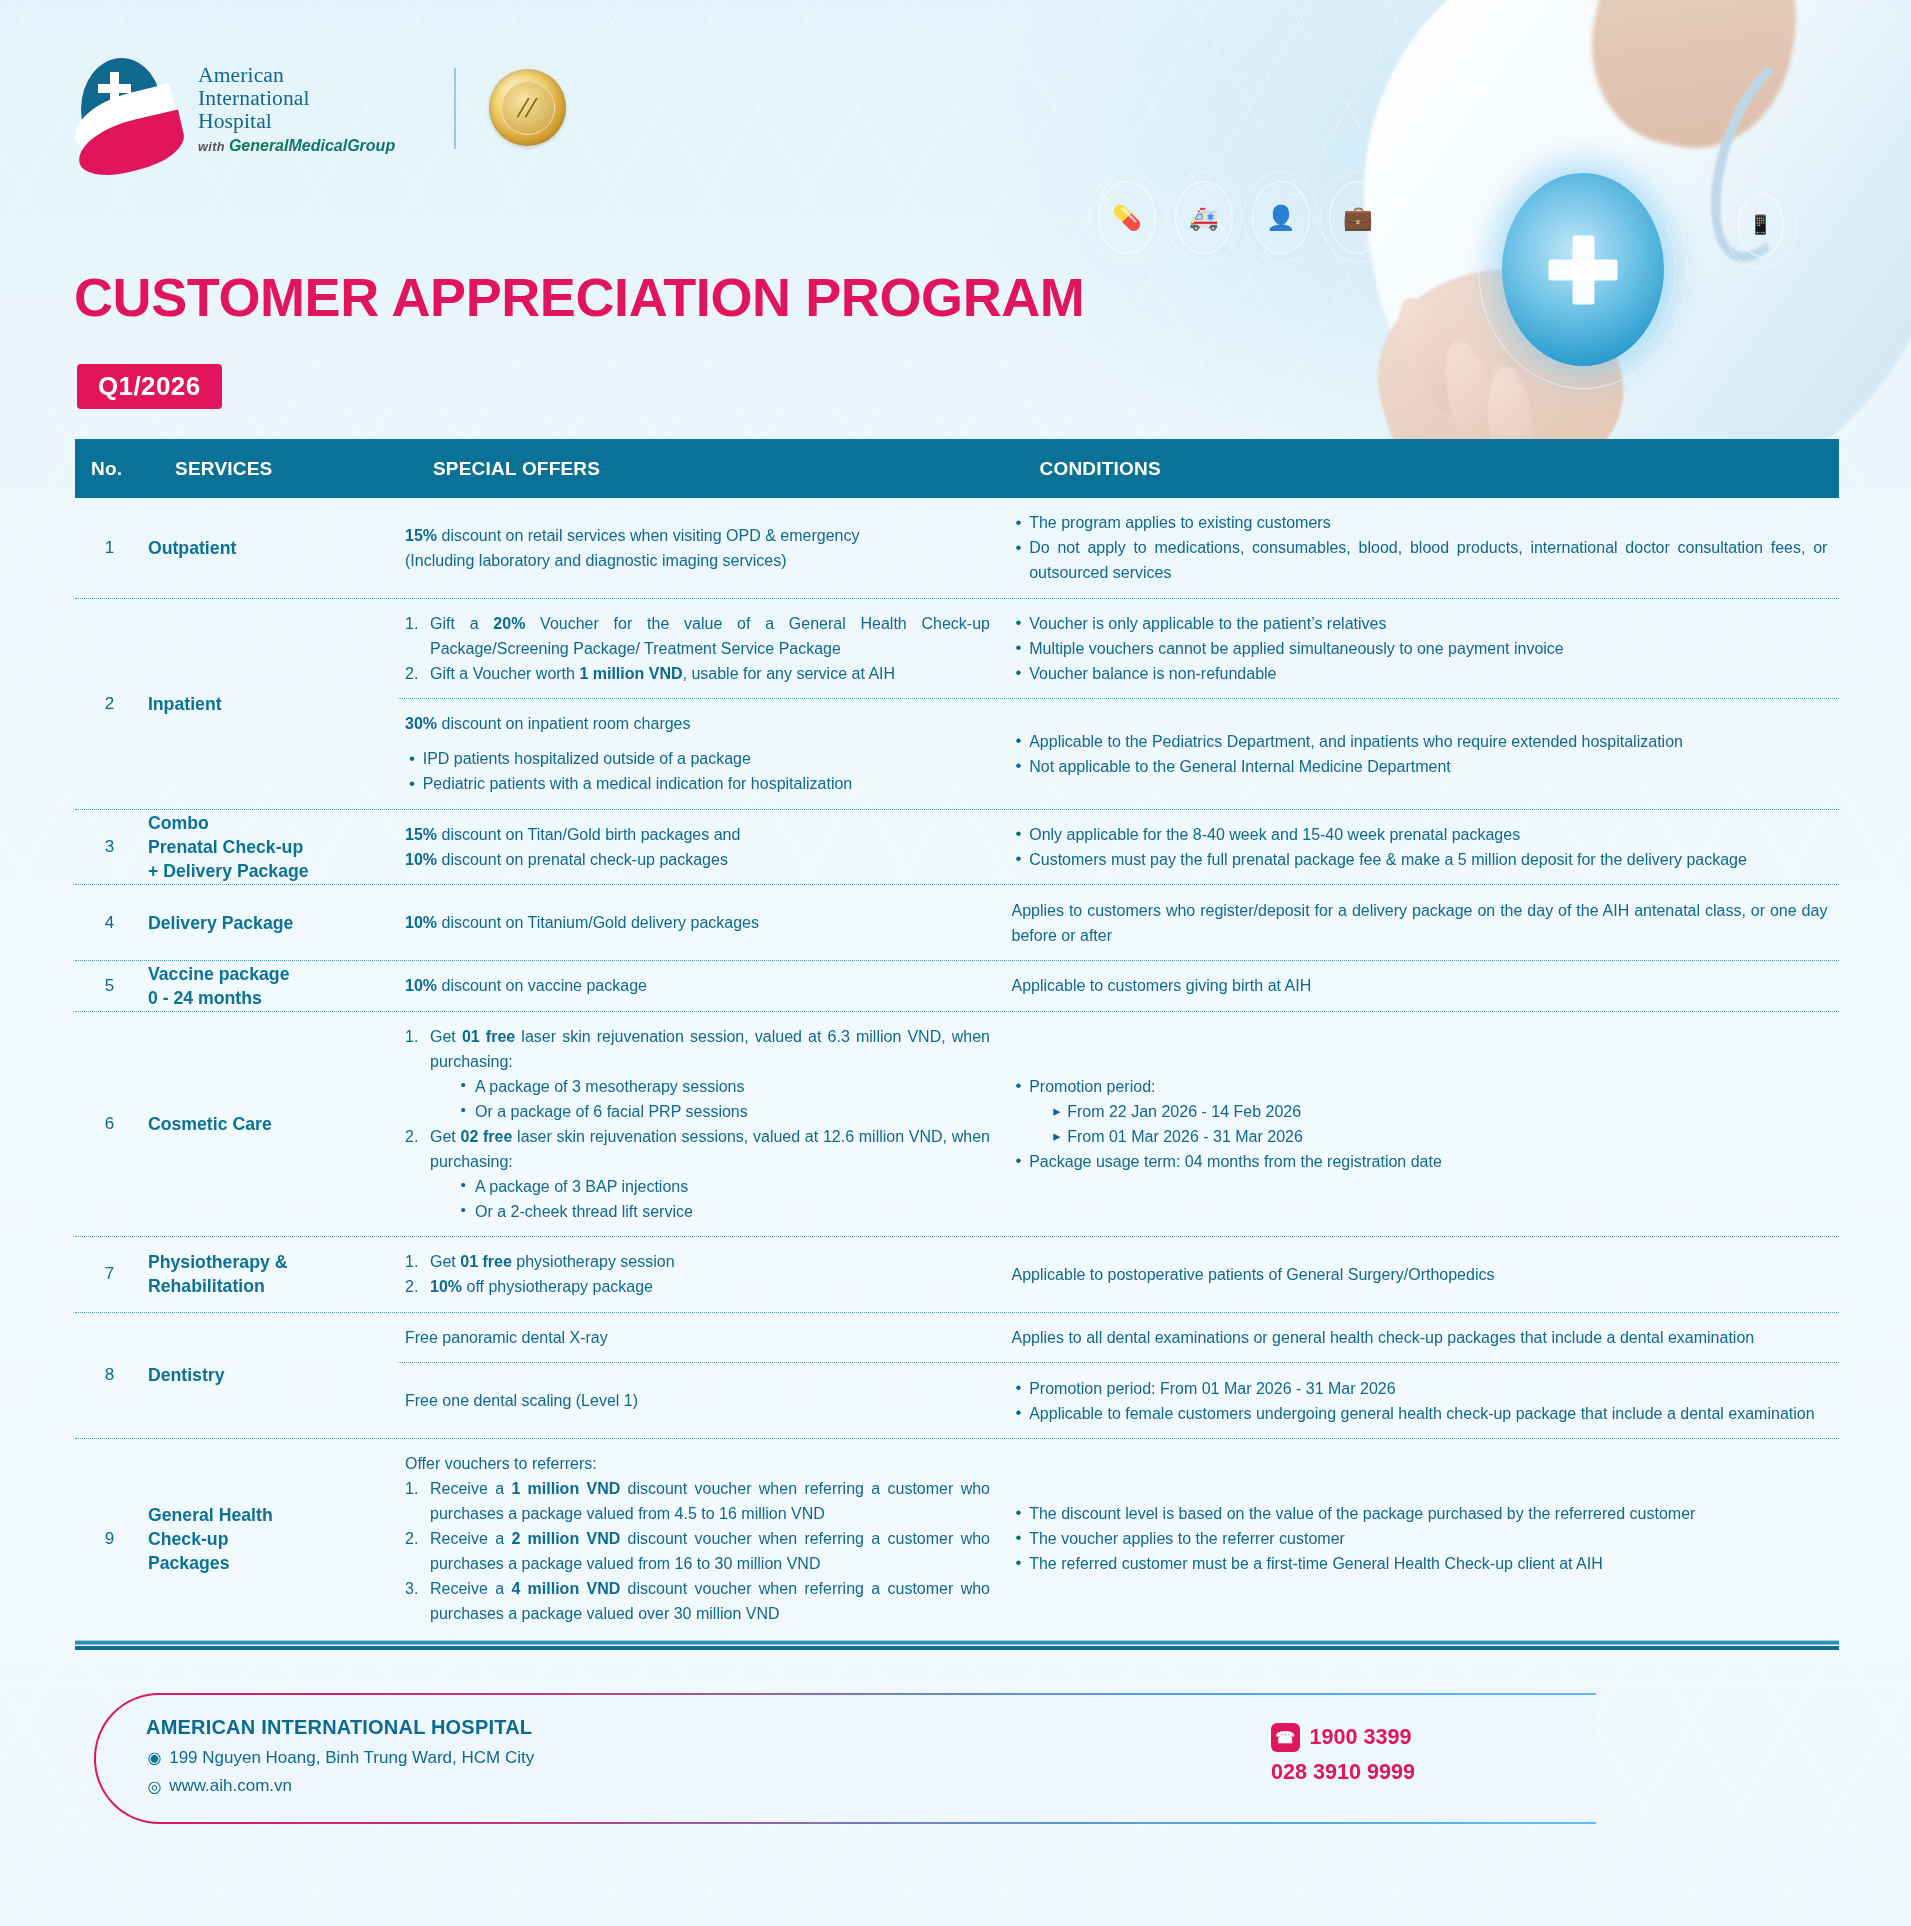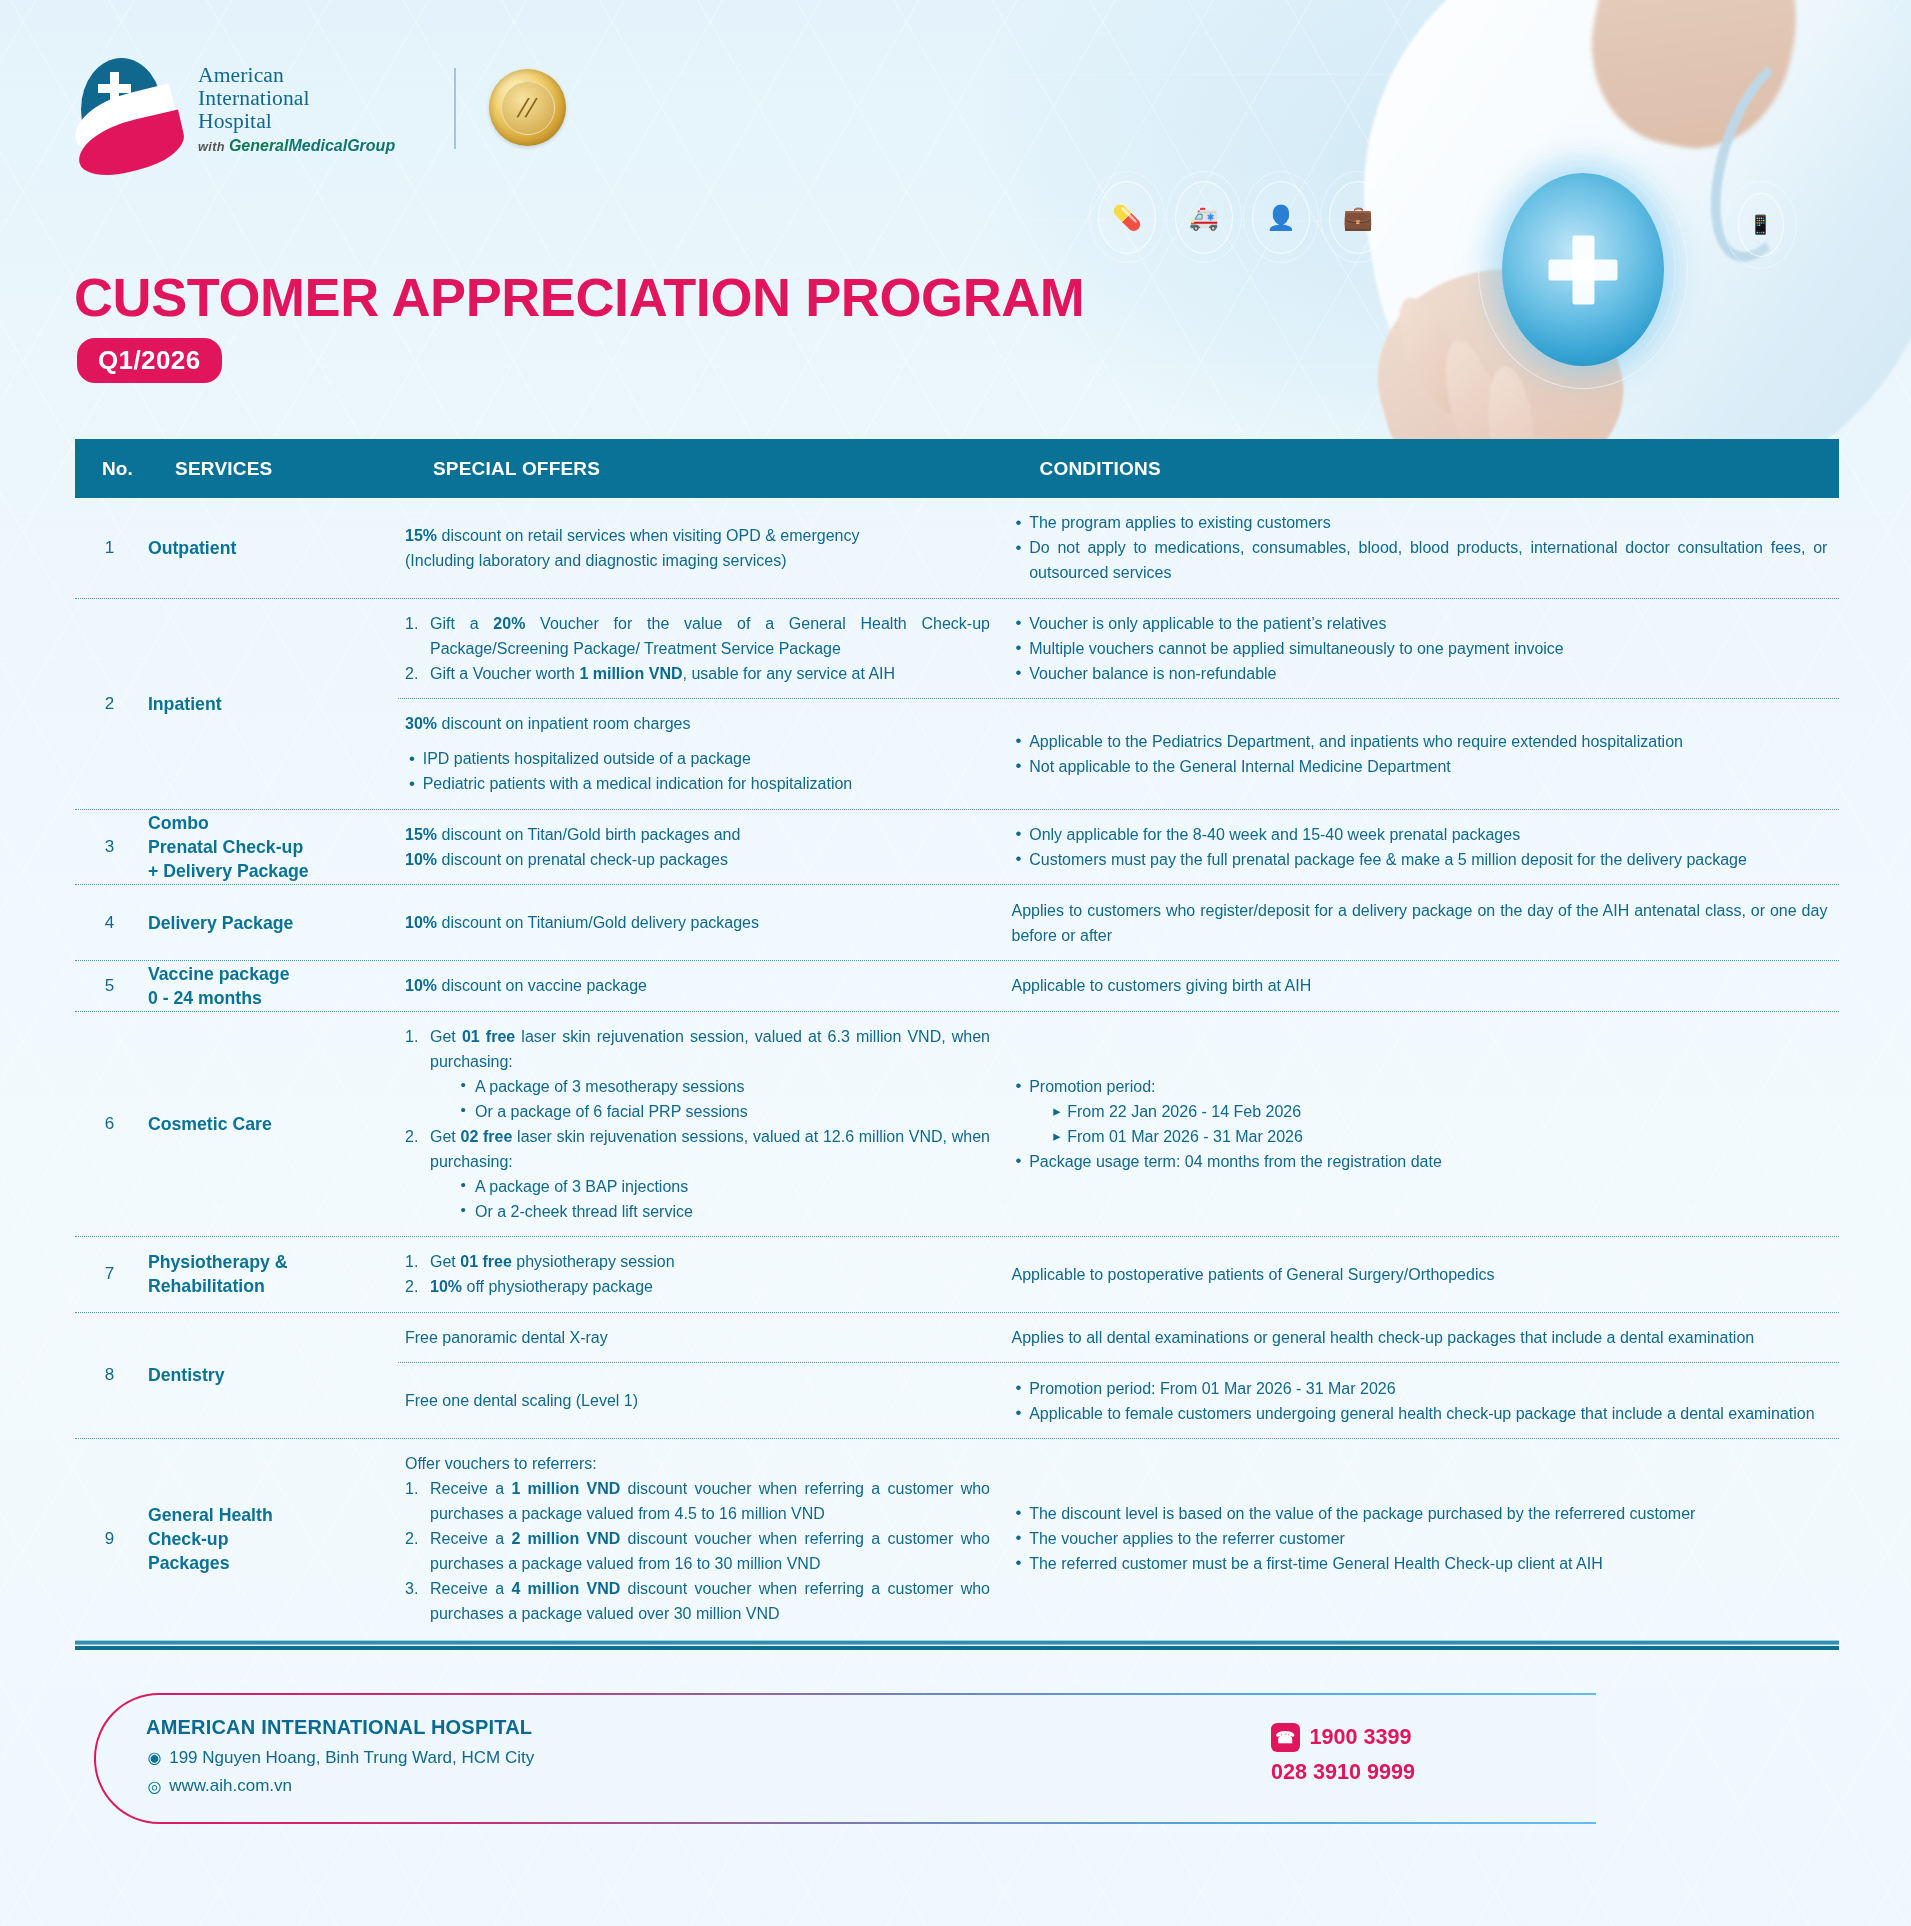"Q1/2026" #quarter { border-radius: 18px -> 4px; top: 338px -> 364px }
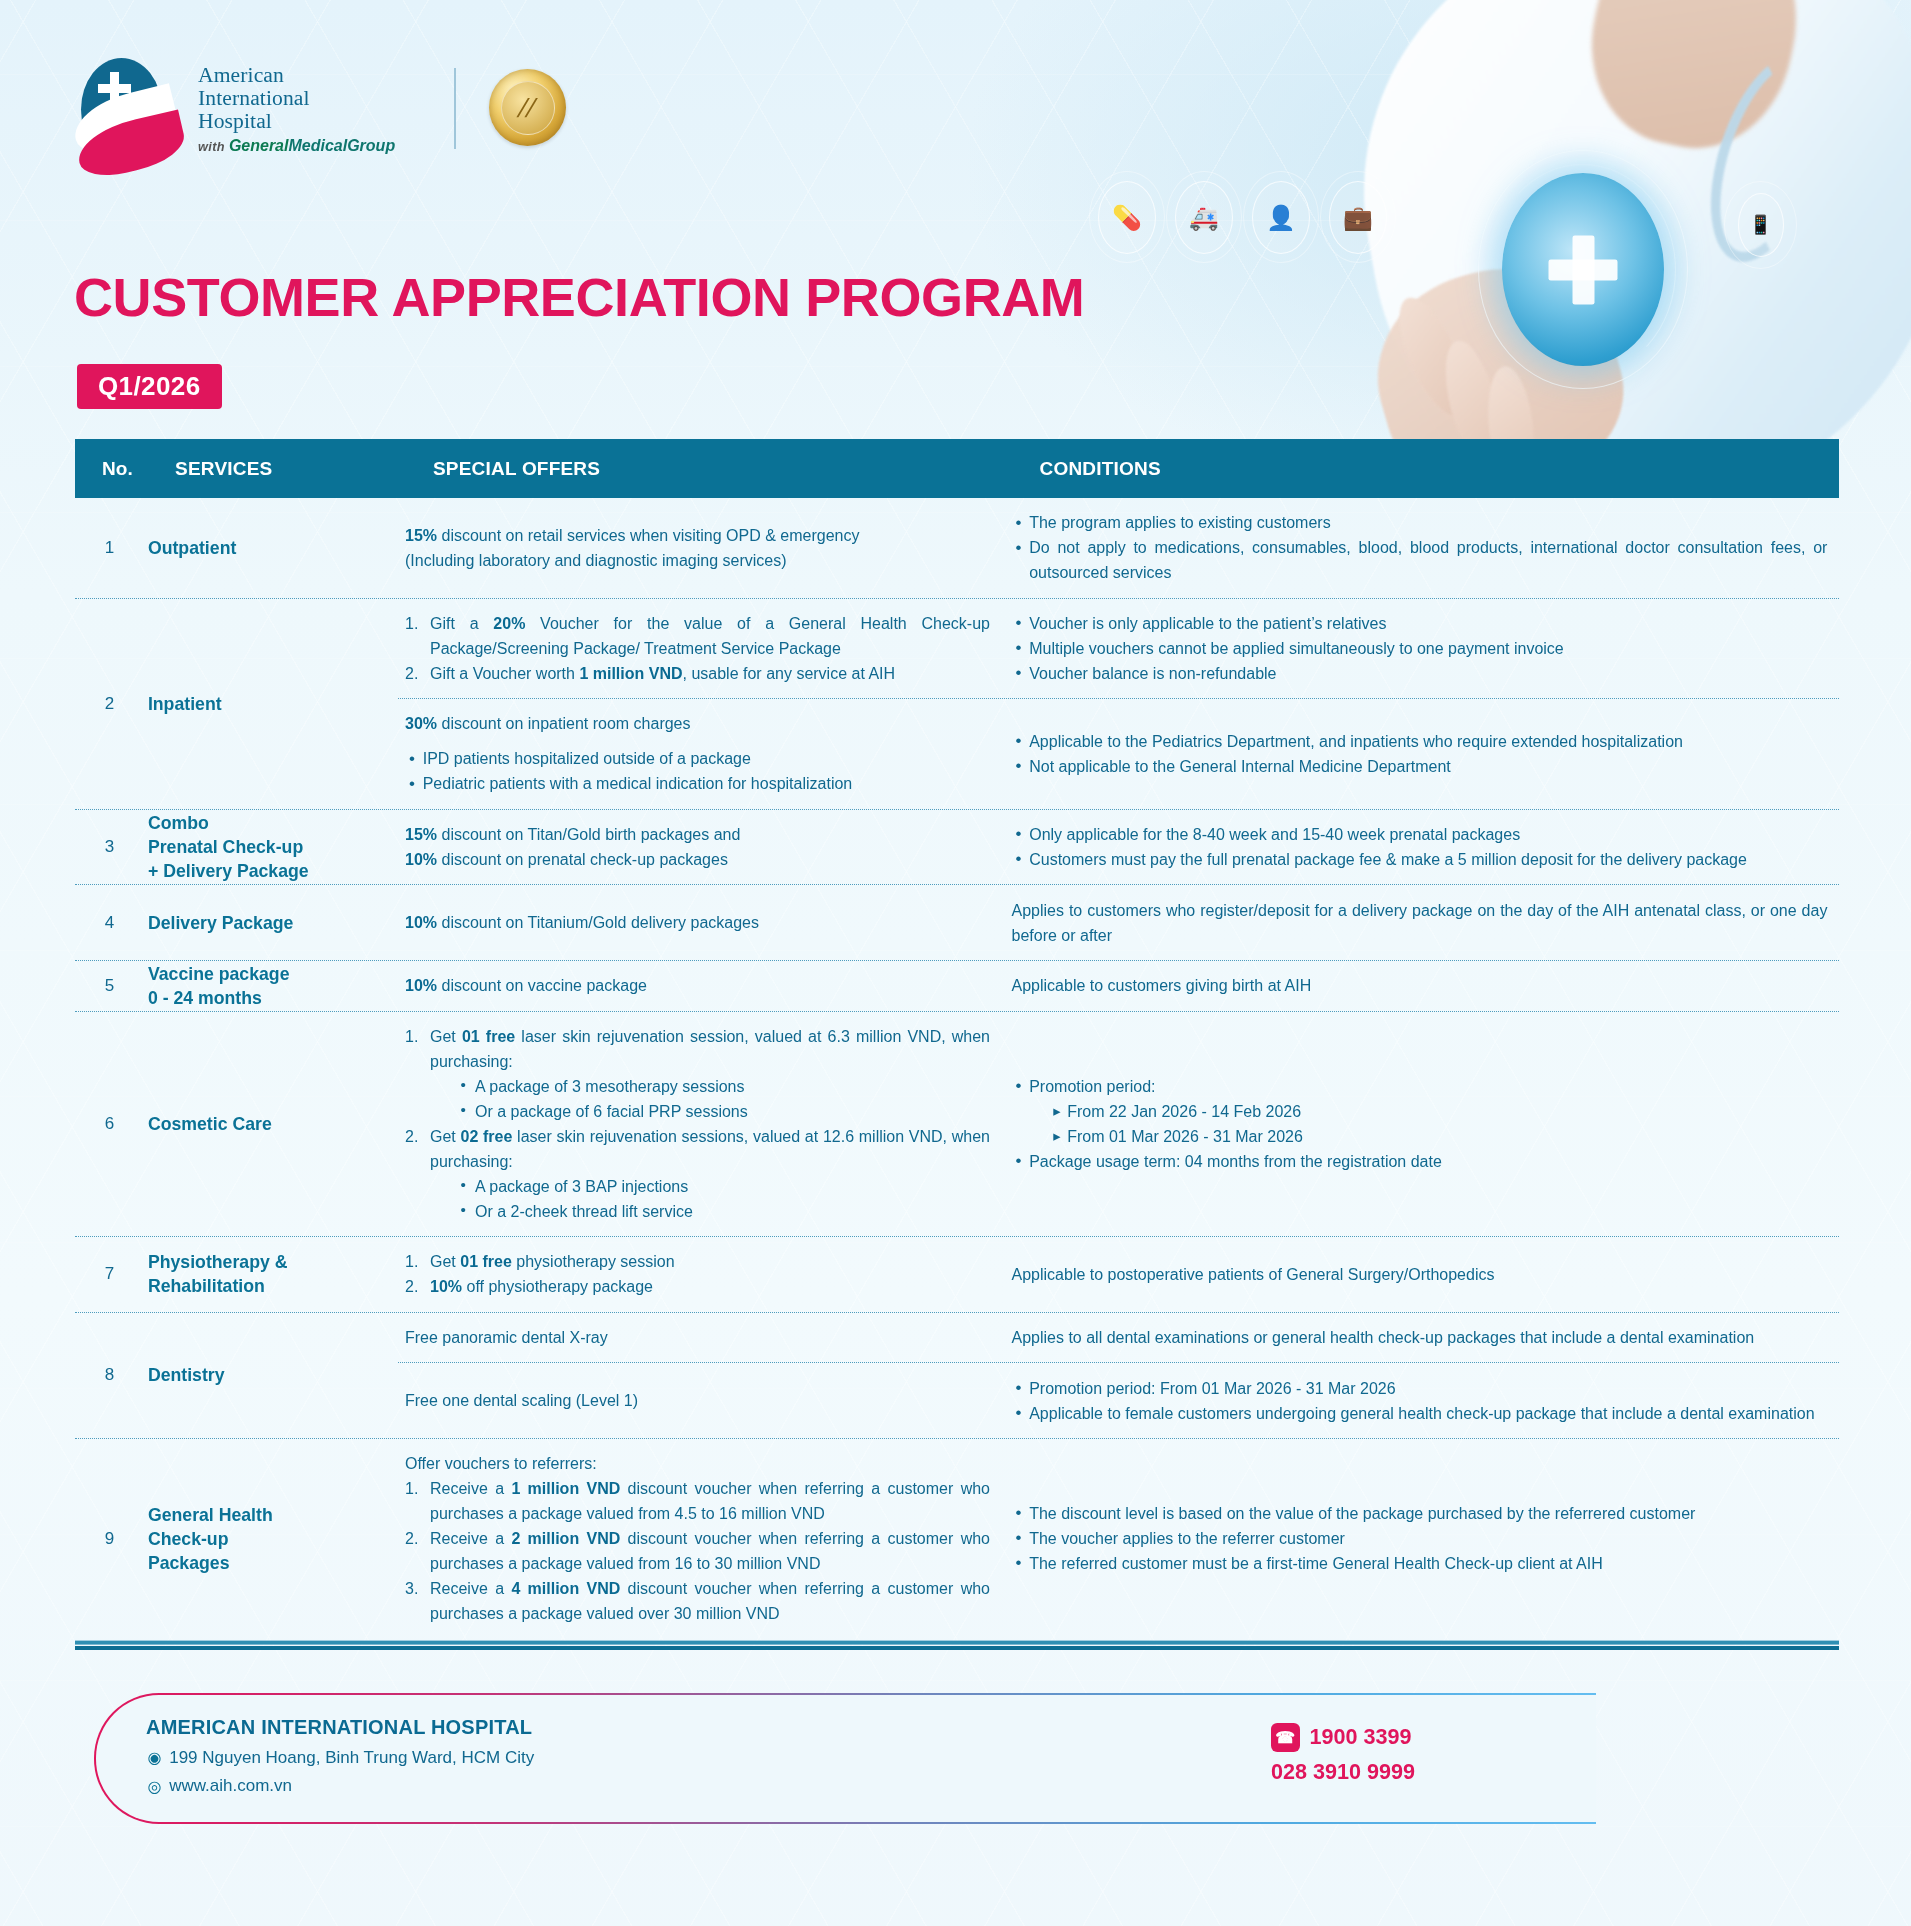"No." #thead .c-no { text-align: center -> left }
